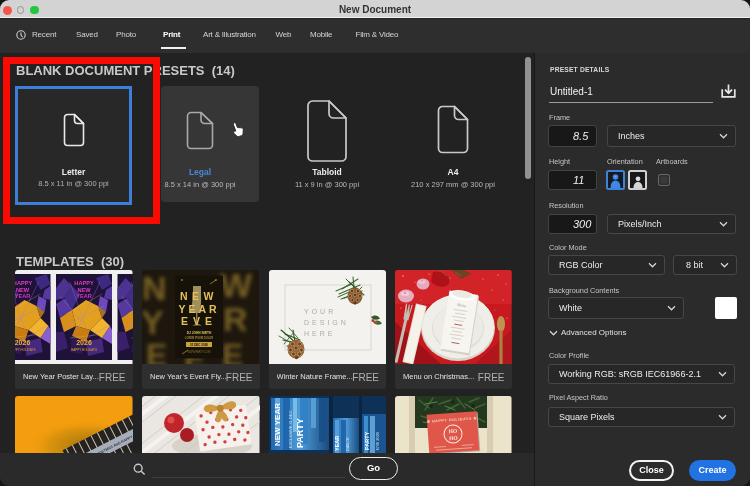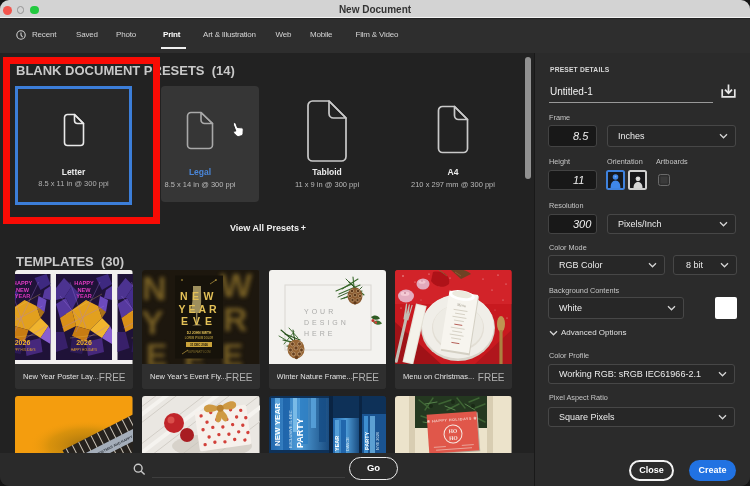"View All Presets +" div.abs { html: <div>View All Presets +</div> -> none }
